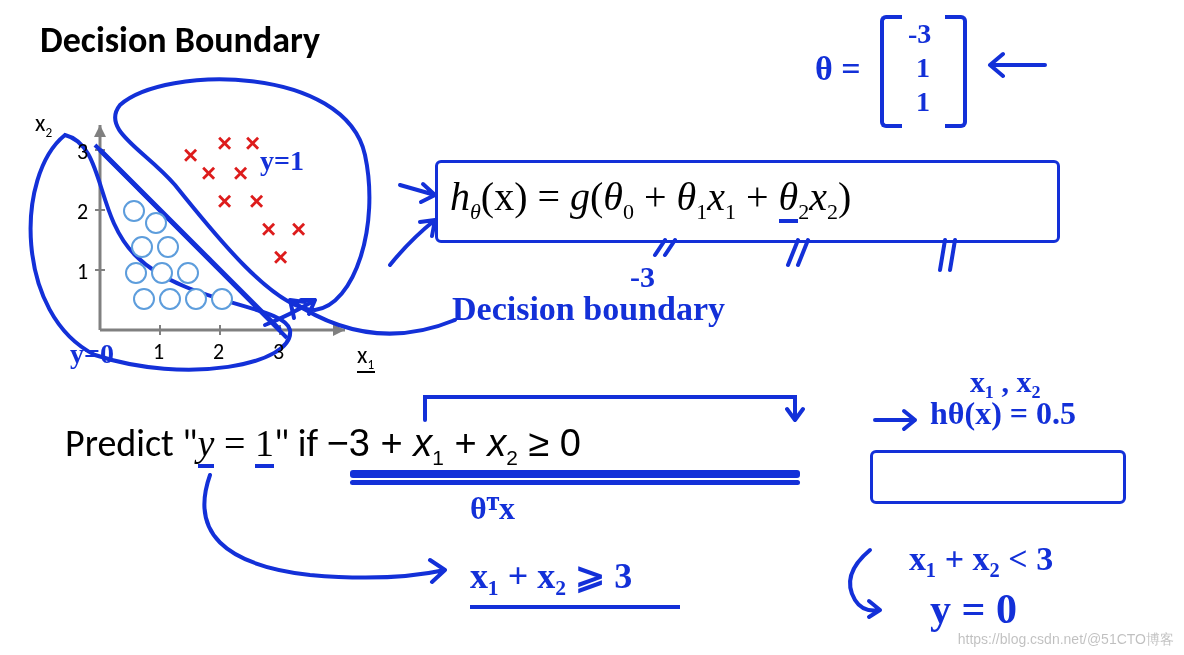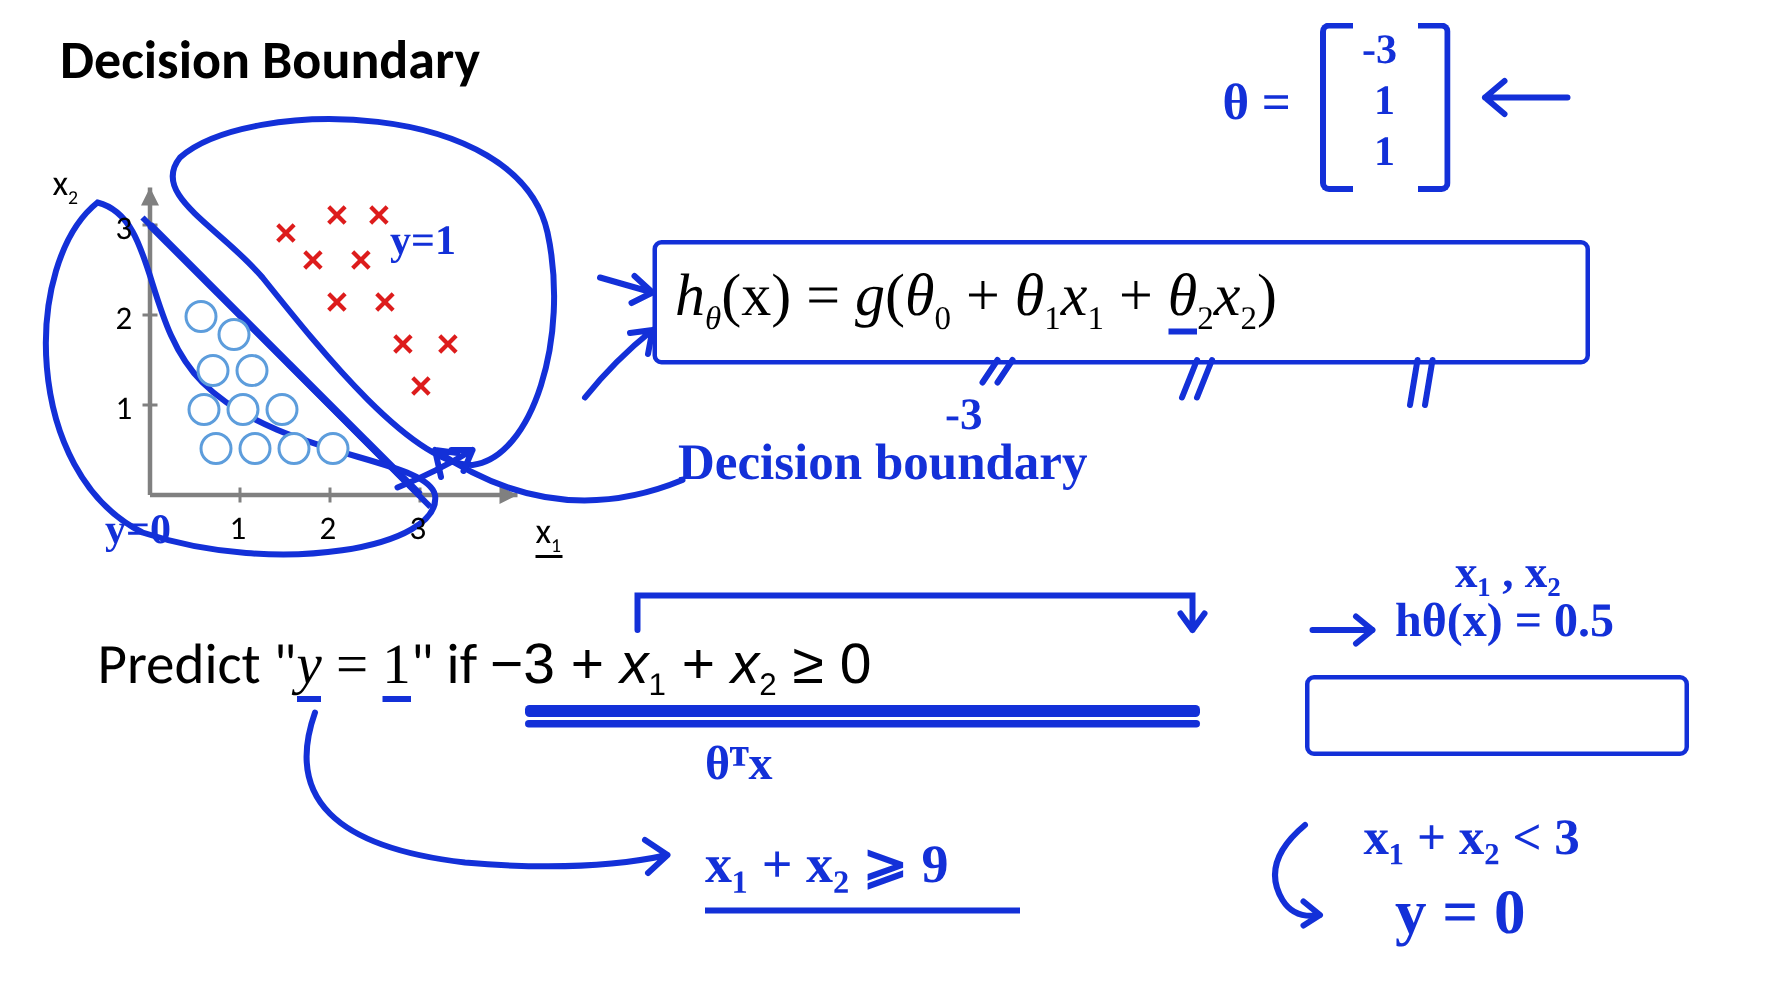"x₁ + x₂ ⩾ 9" div.abs { text: 9 -> 3 }
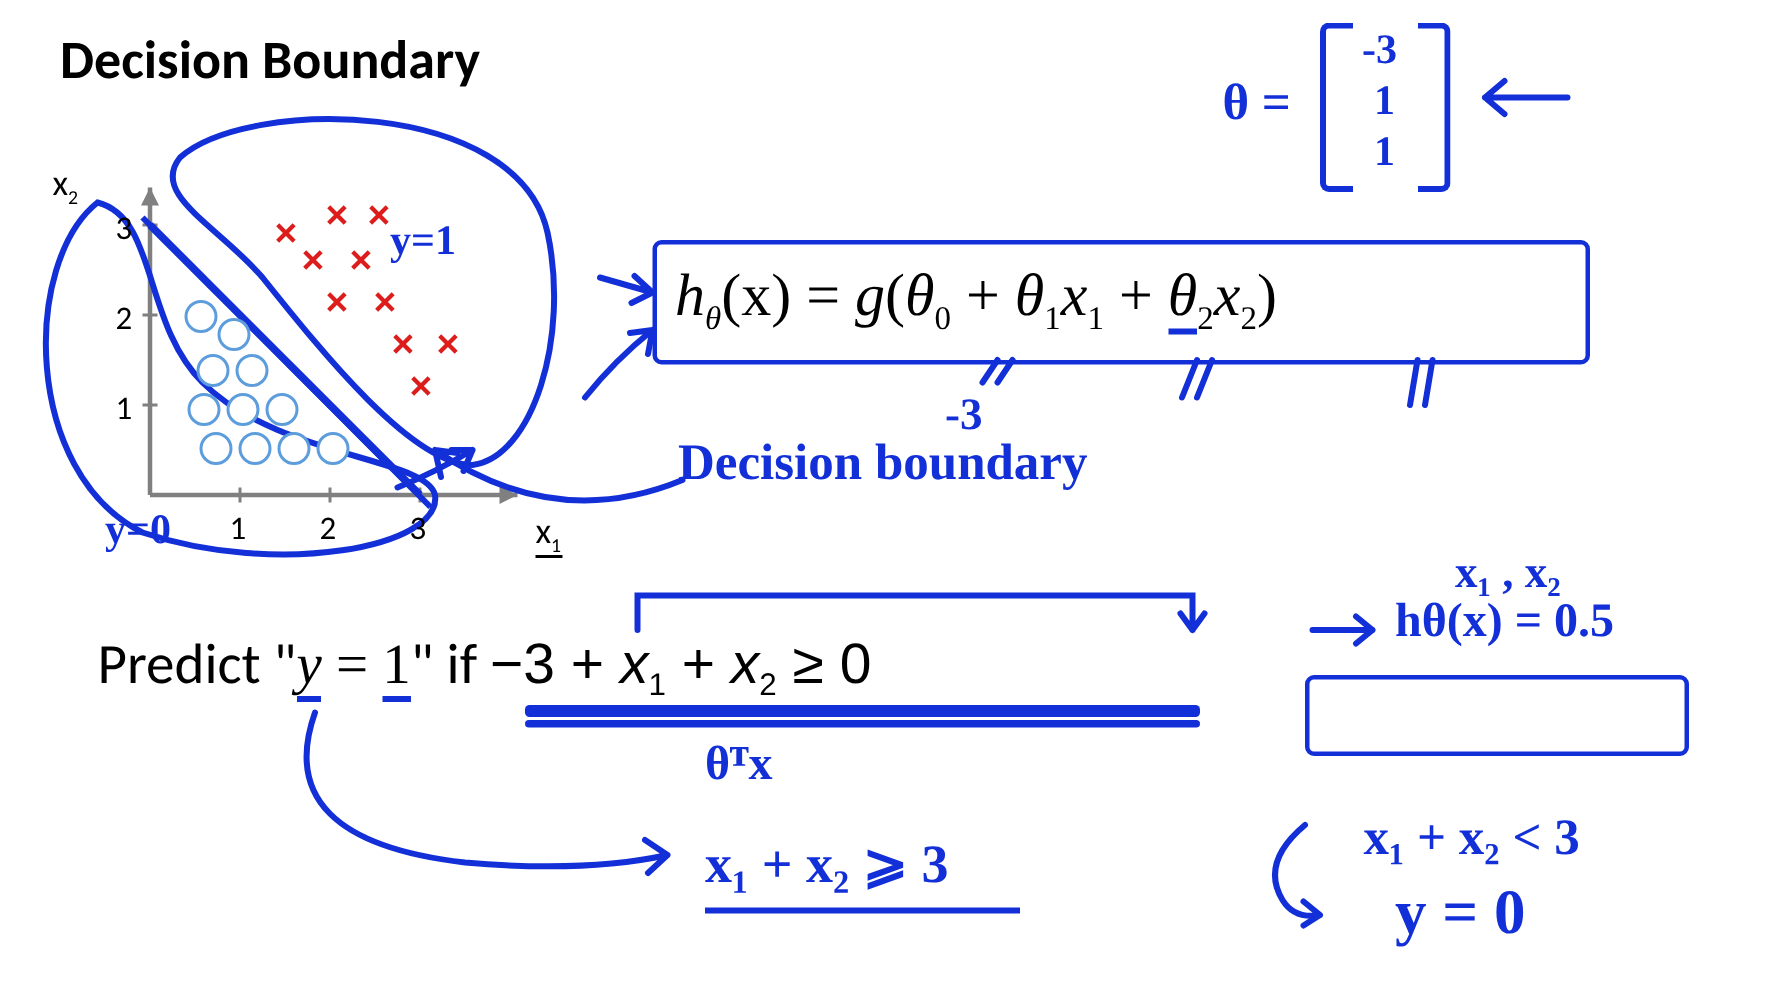"https://blog.csdn.net/@51CTO博客" div.abs { html: none -> <div>https://blog.csdn.net/@51CTO博客</div> }
